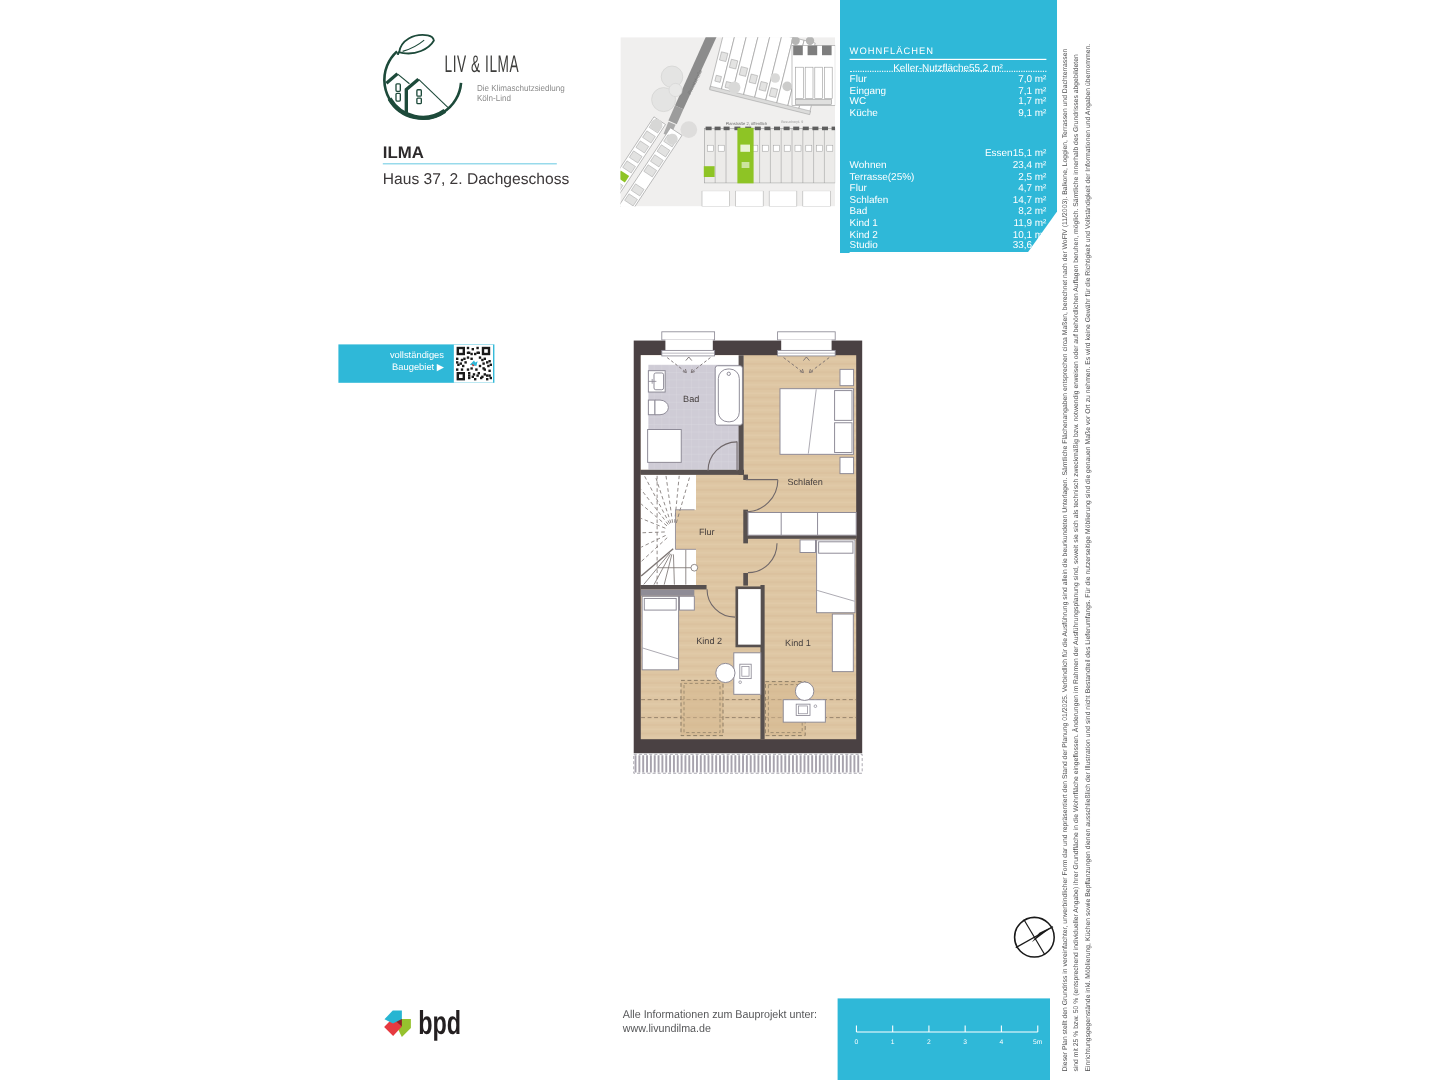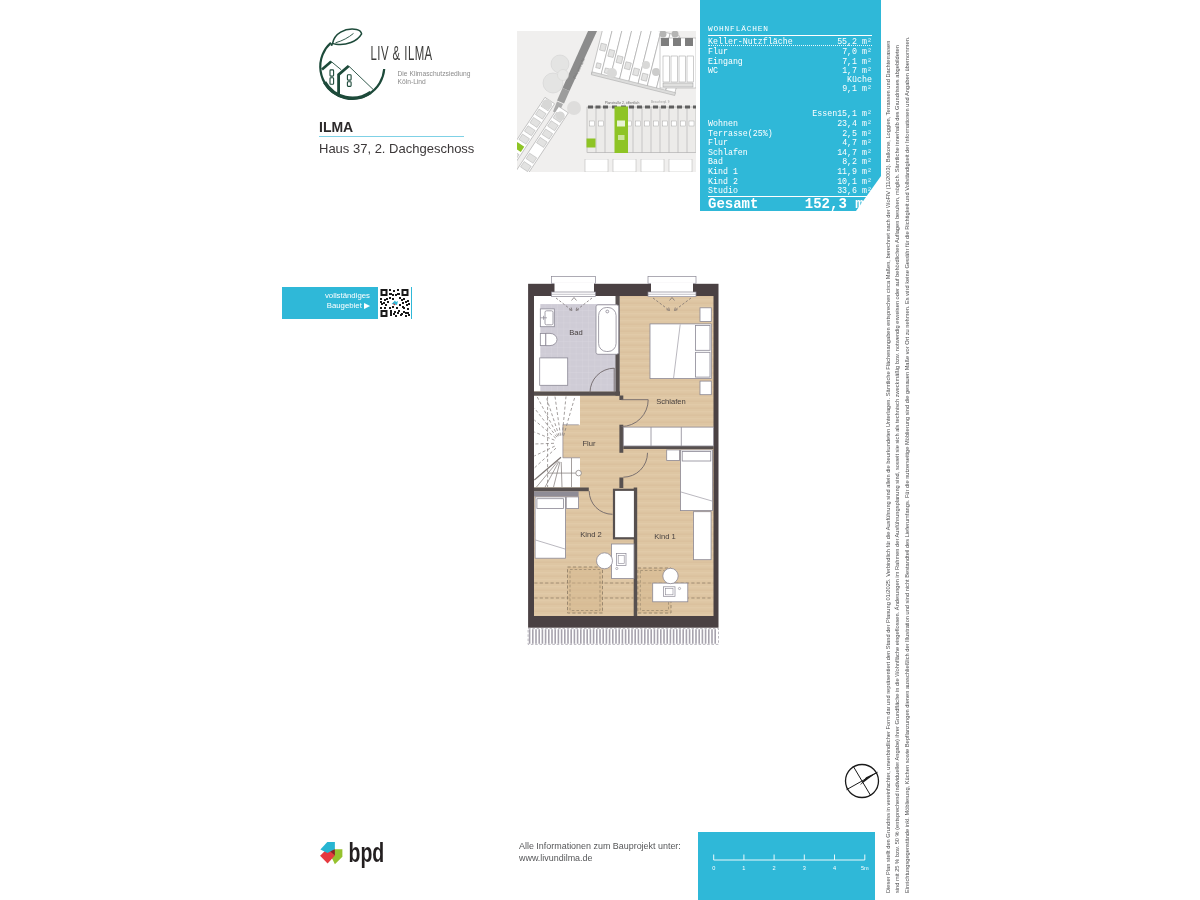"WOHNFLÄCHEN" div.abs { font-family: Liberation Mono, monospace -> none; top: 23px -> 36px }
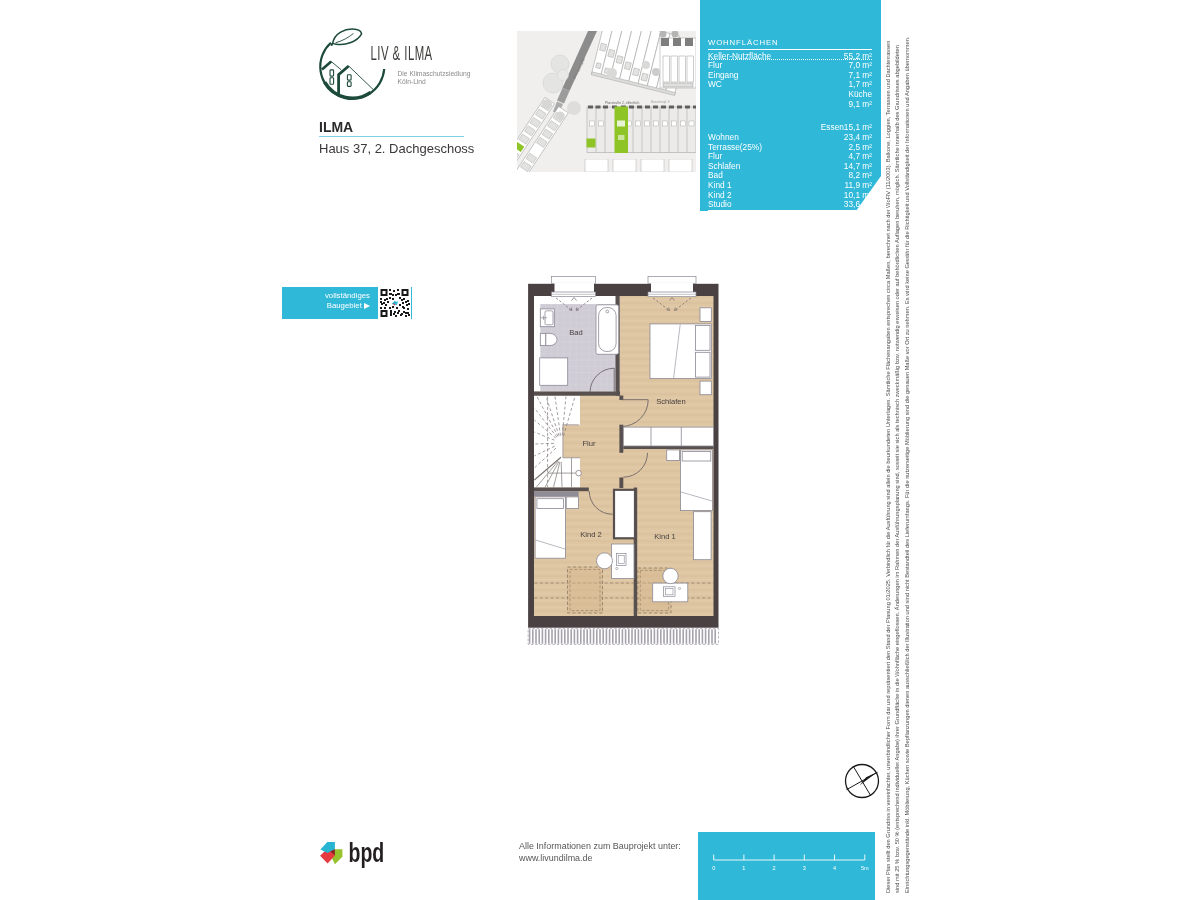"Keller-Nutzfläche" div { justify-content: space-between -> center }
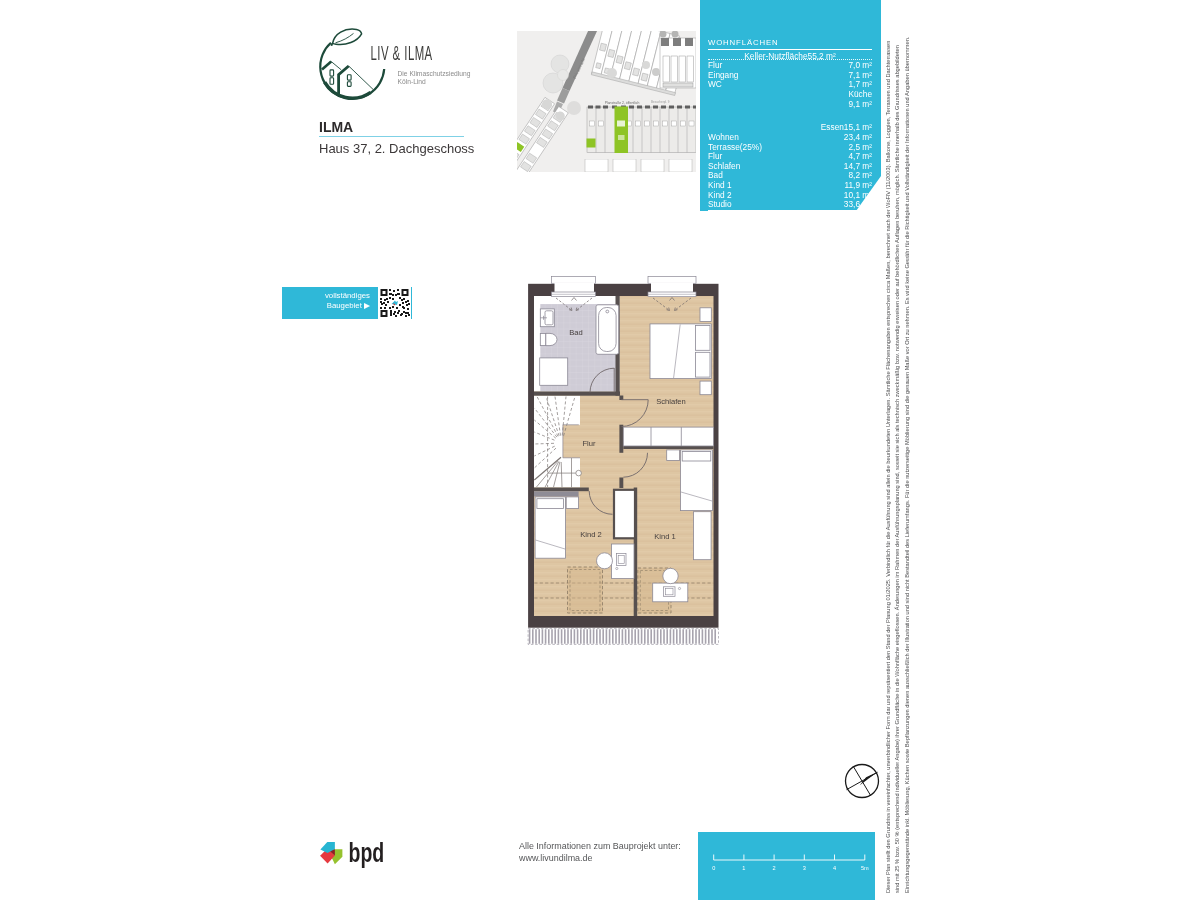"Küche" div { flex-direction: column -> none }
